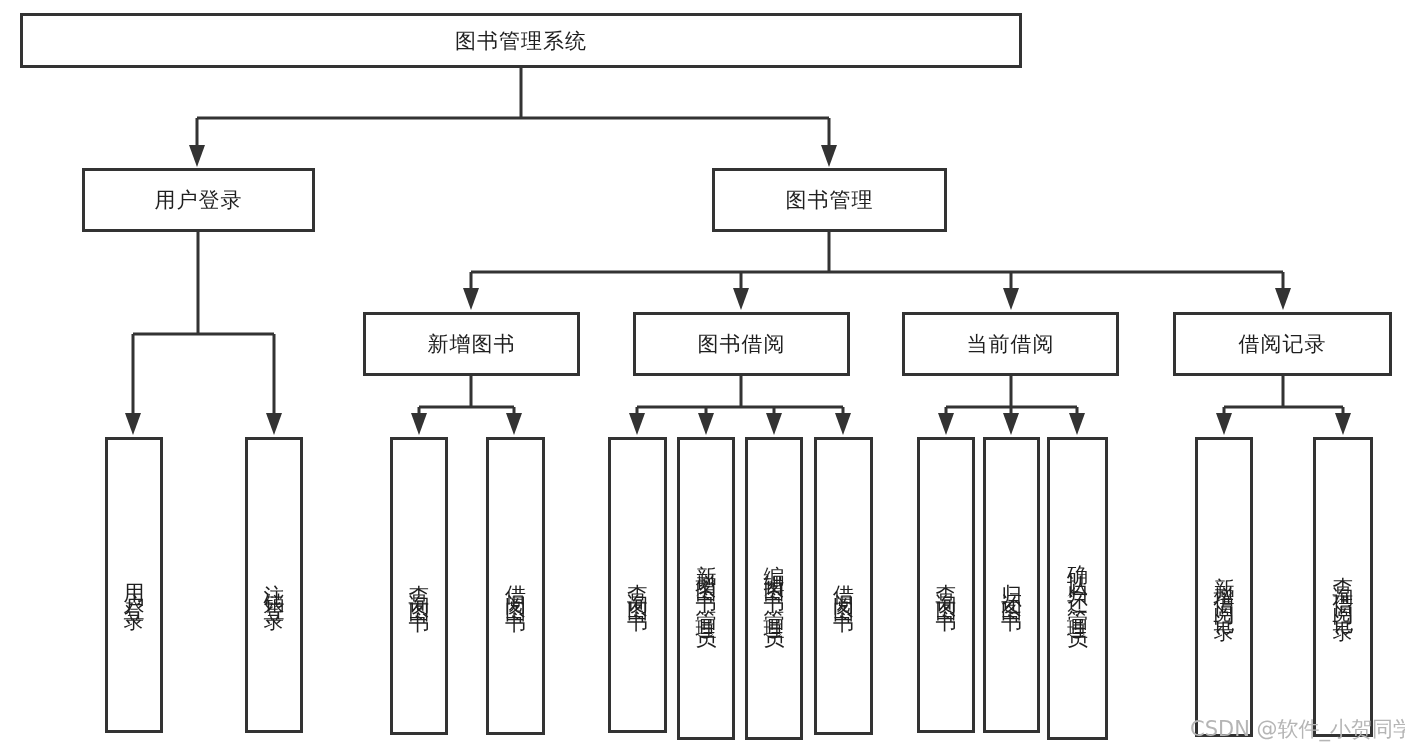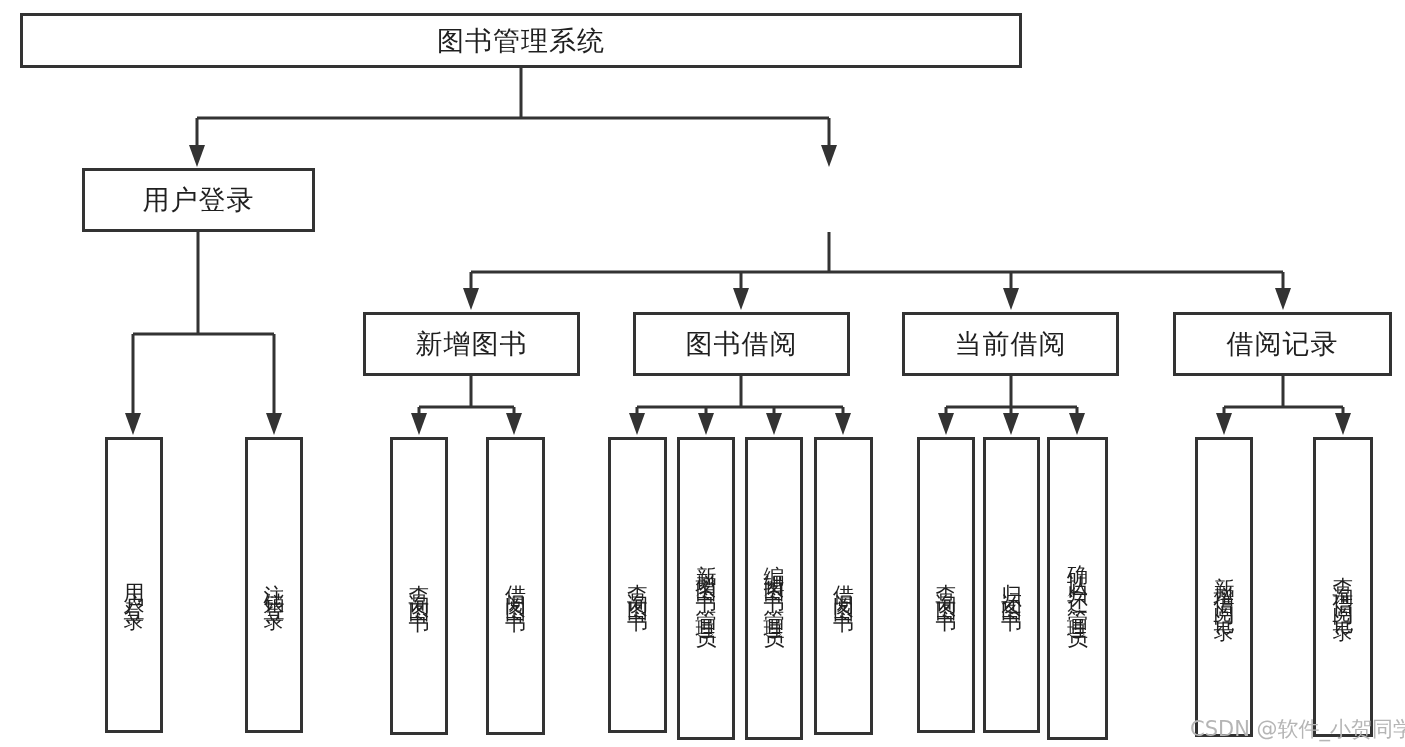"图书管理系统" .h-label { font-size: 27px -> 21px }
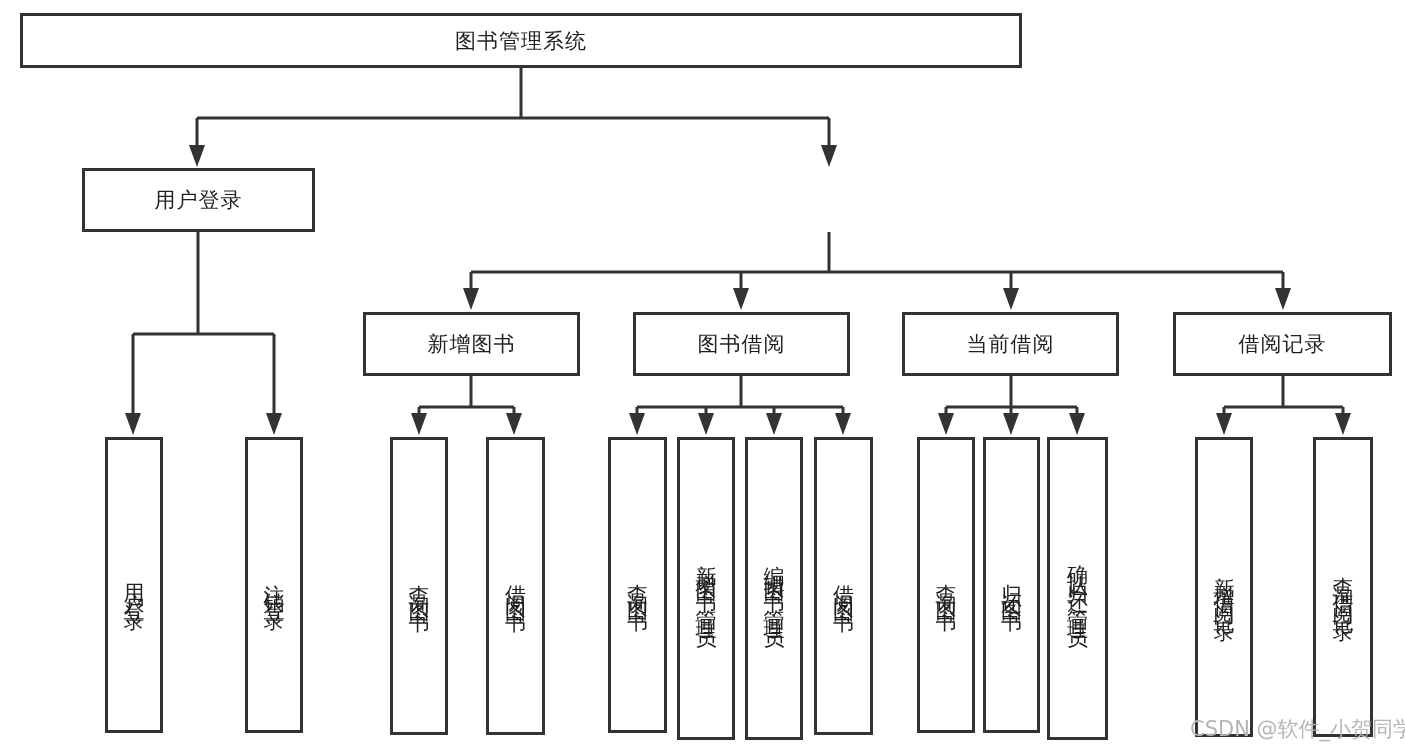"图书管理" div.node { html: none -> <div> <span>图书管理</span> </div> }
